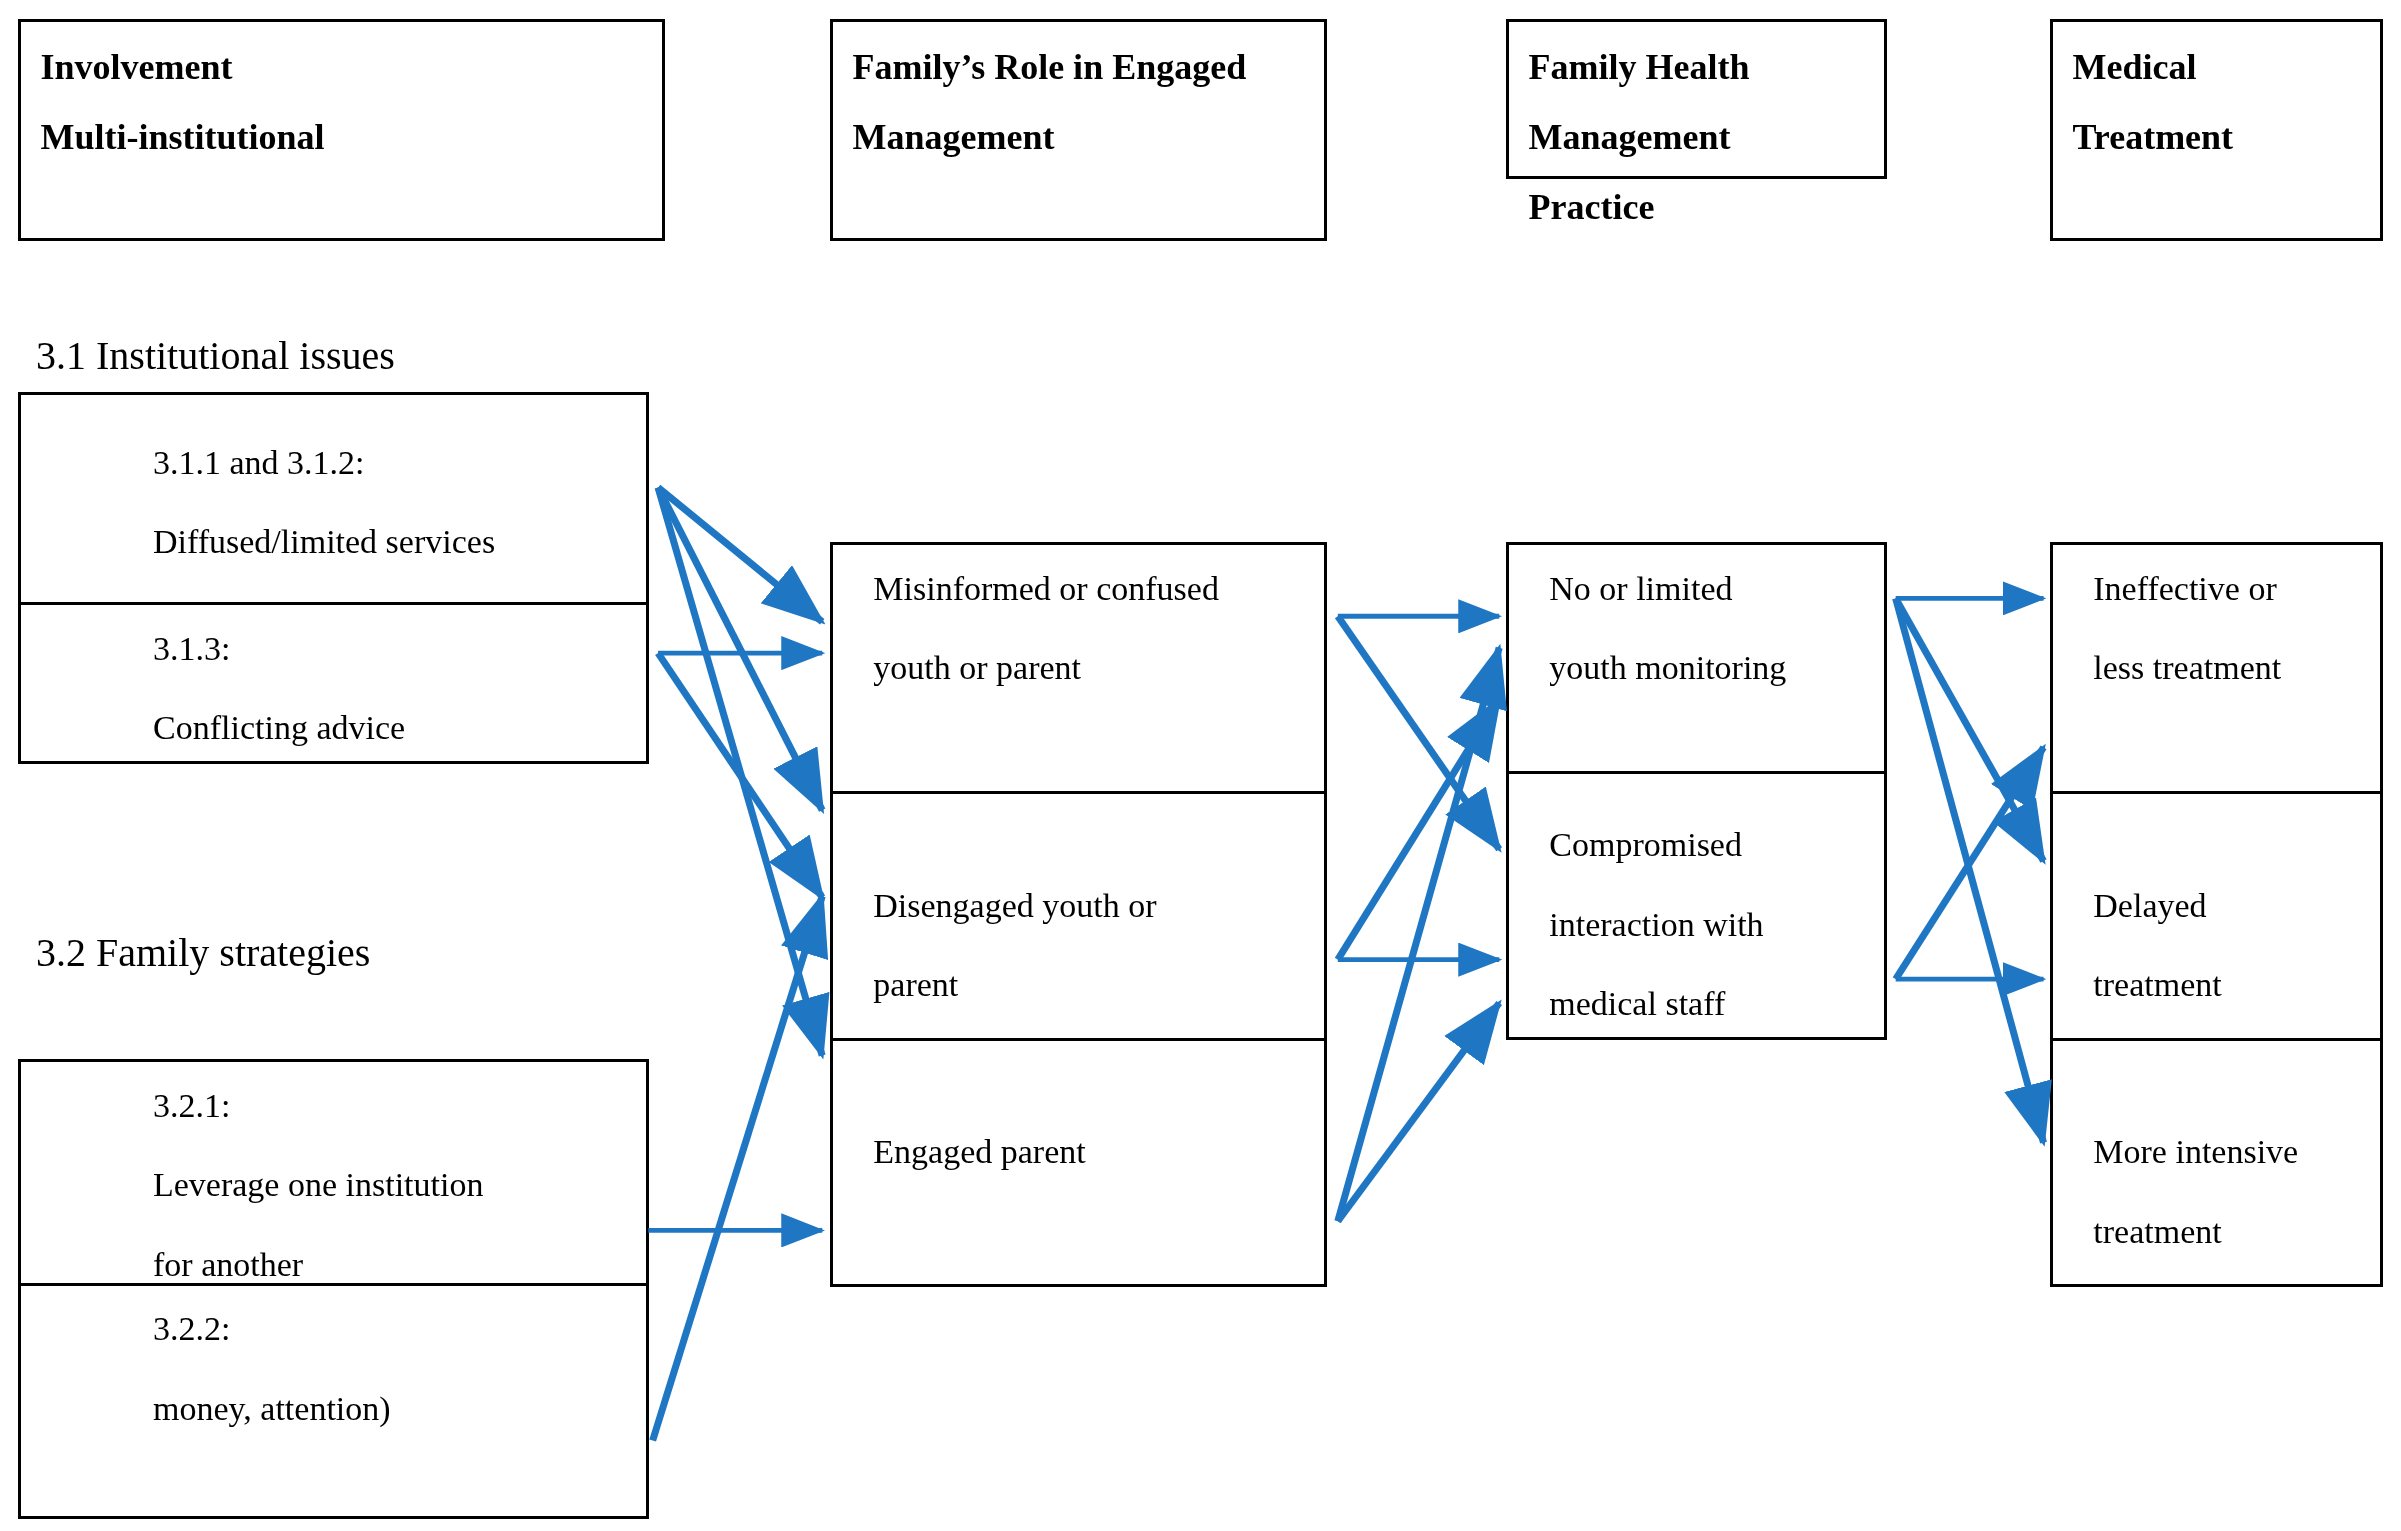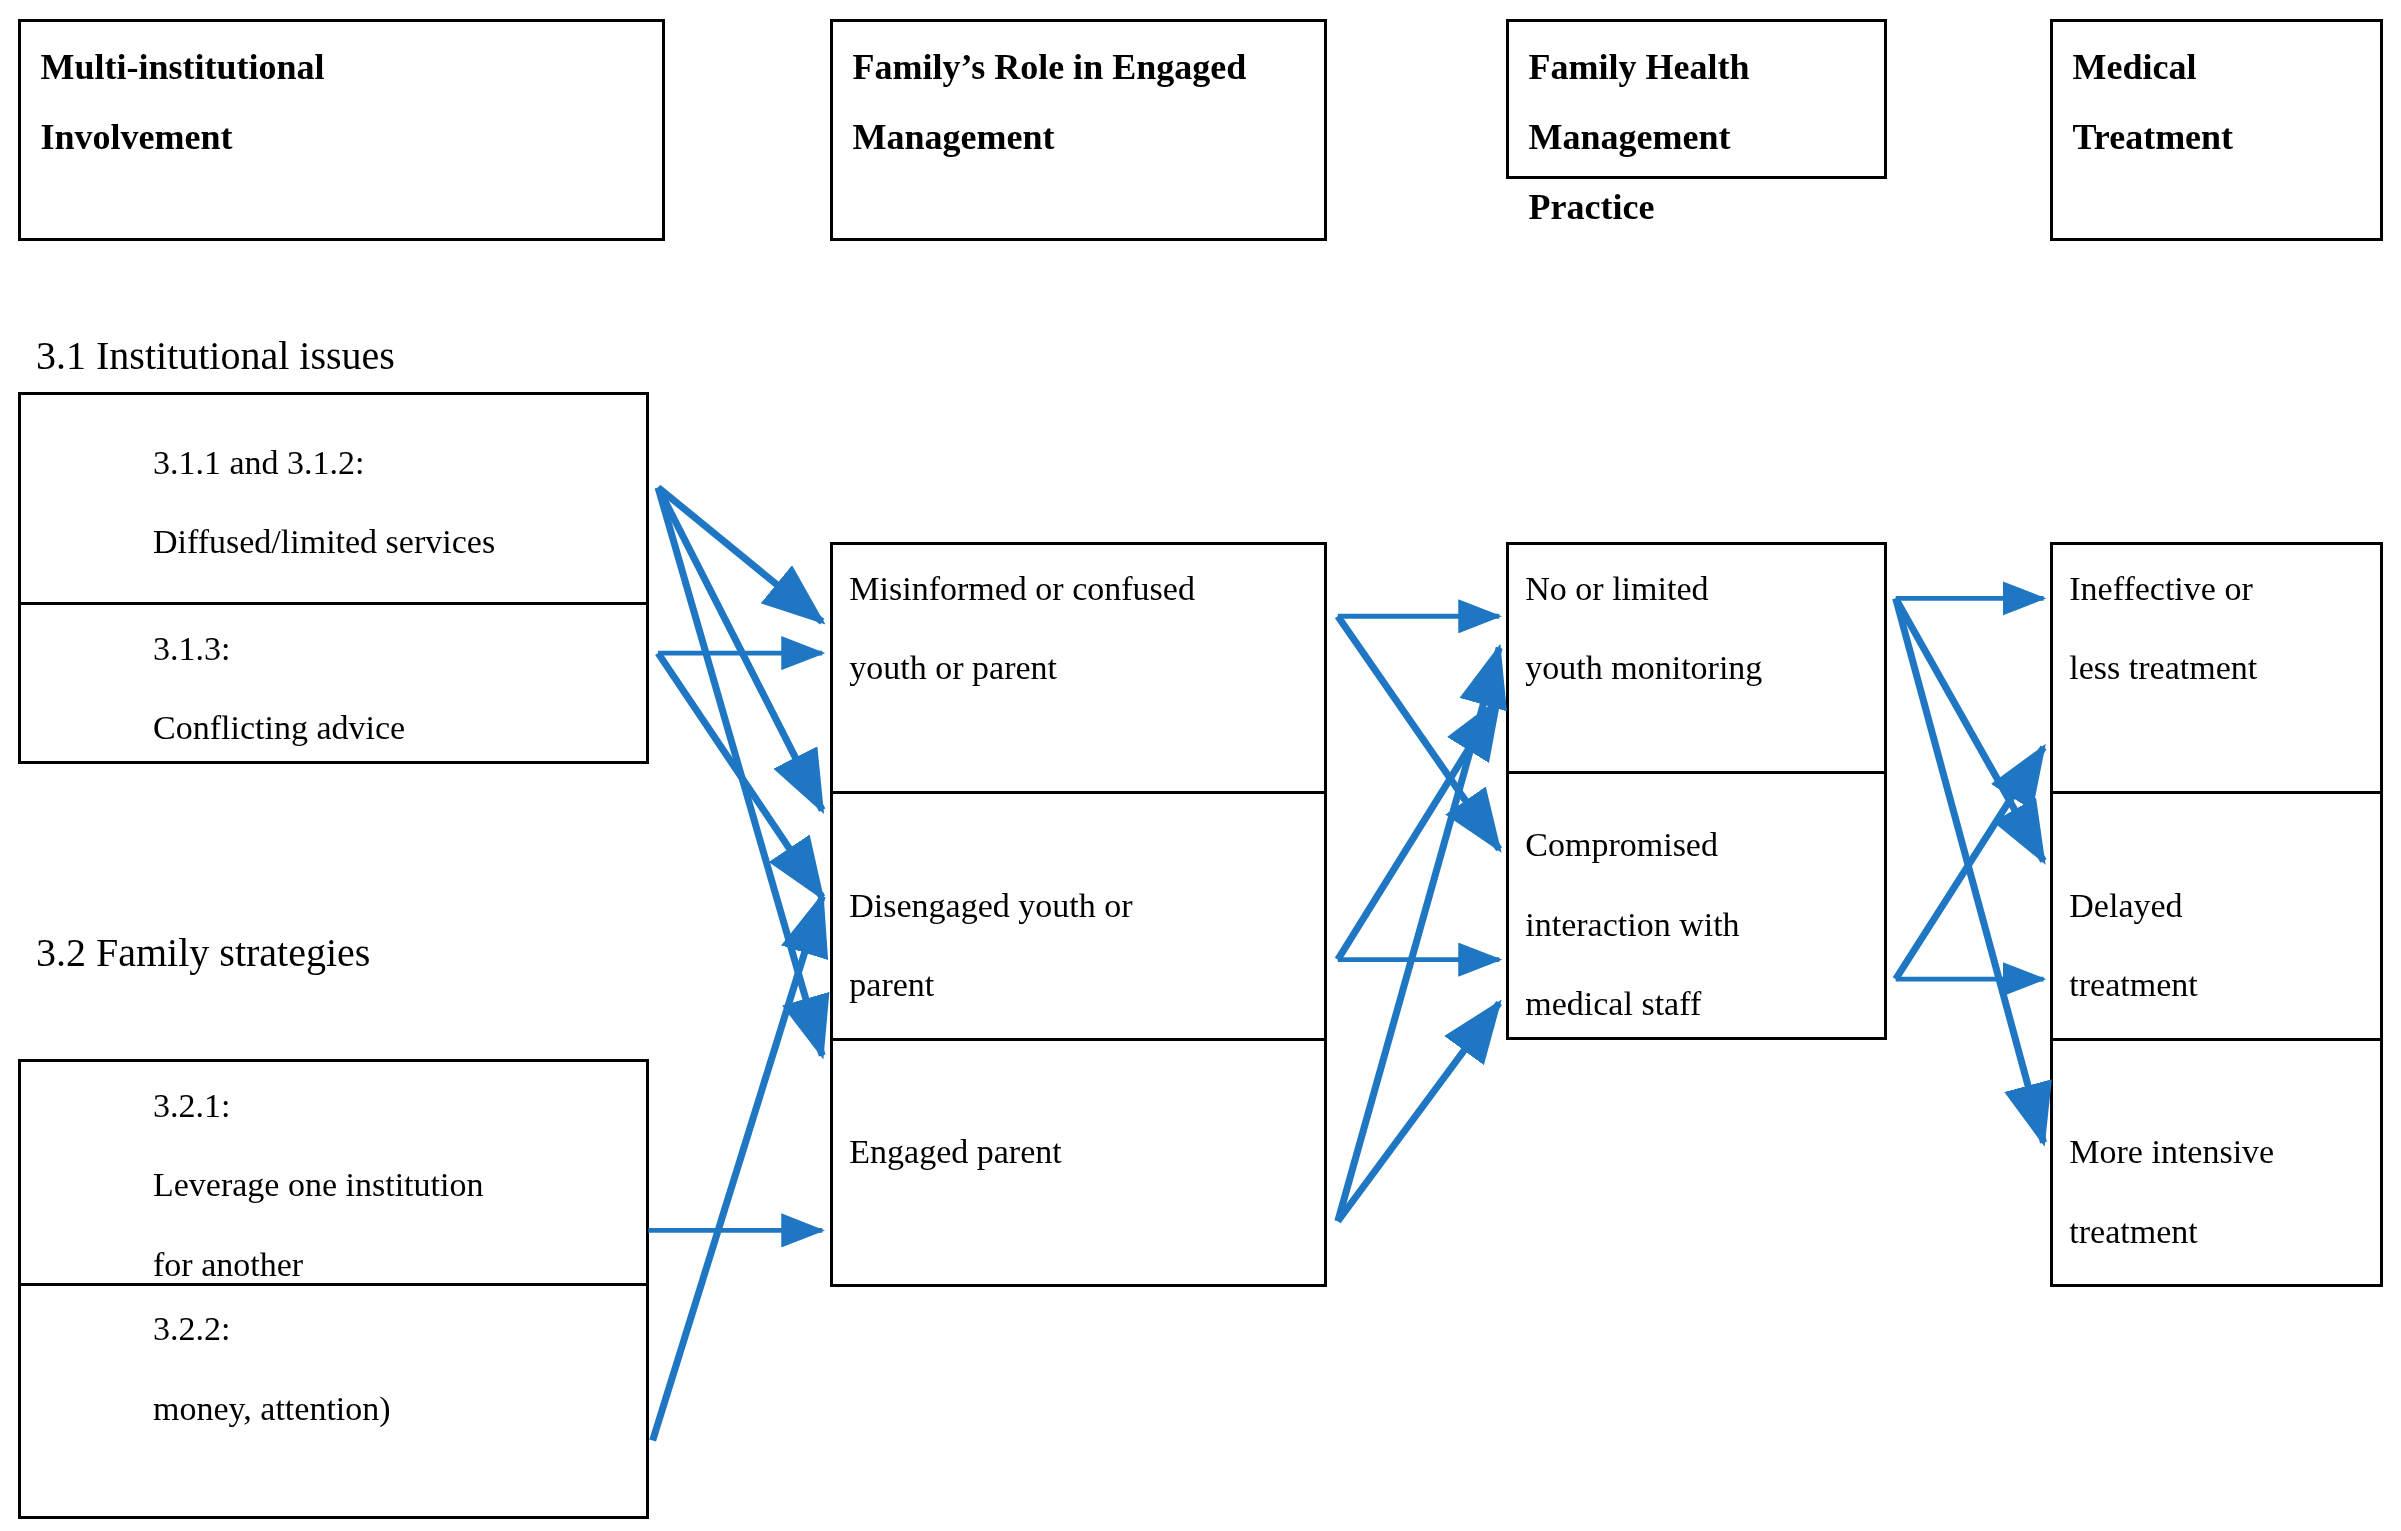"Multi-institutional" div { order: before "Involvement" -> after "Involvement" }
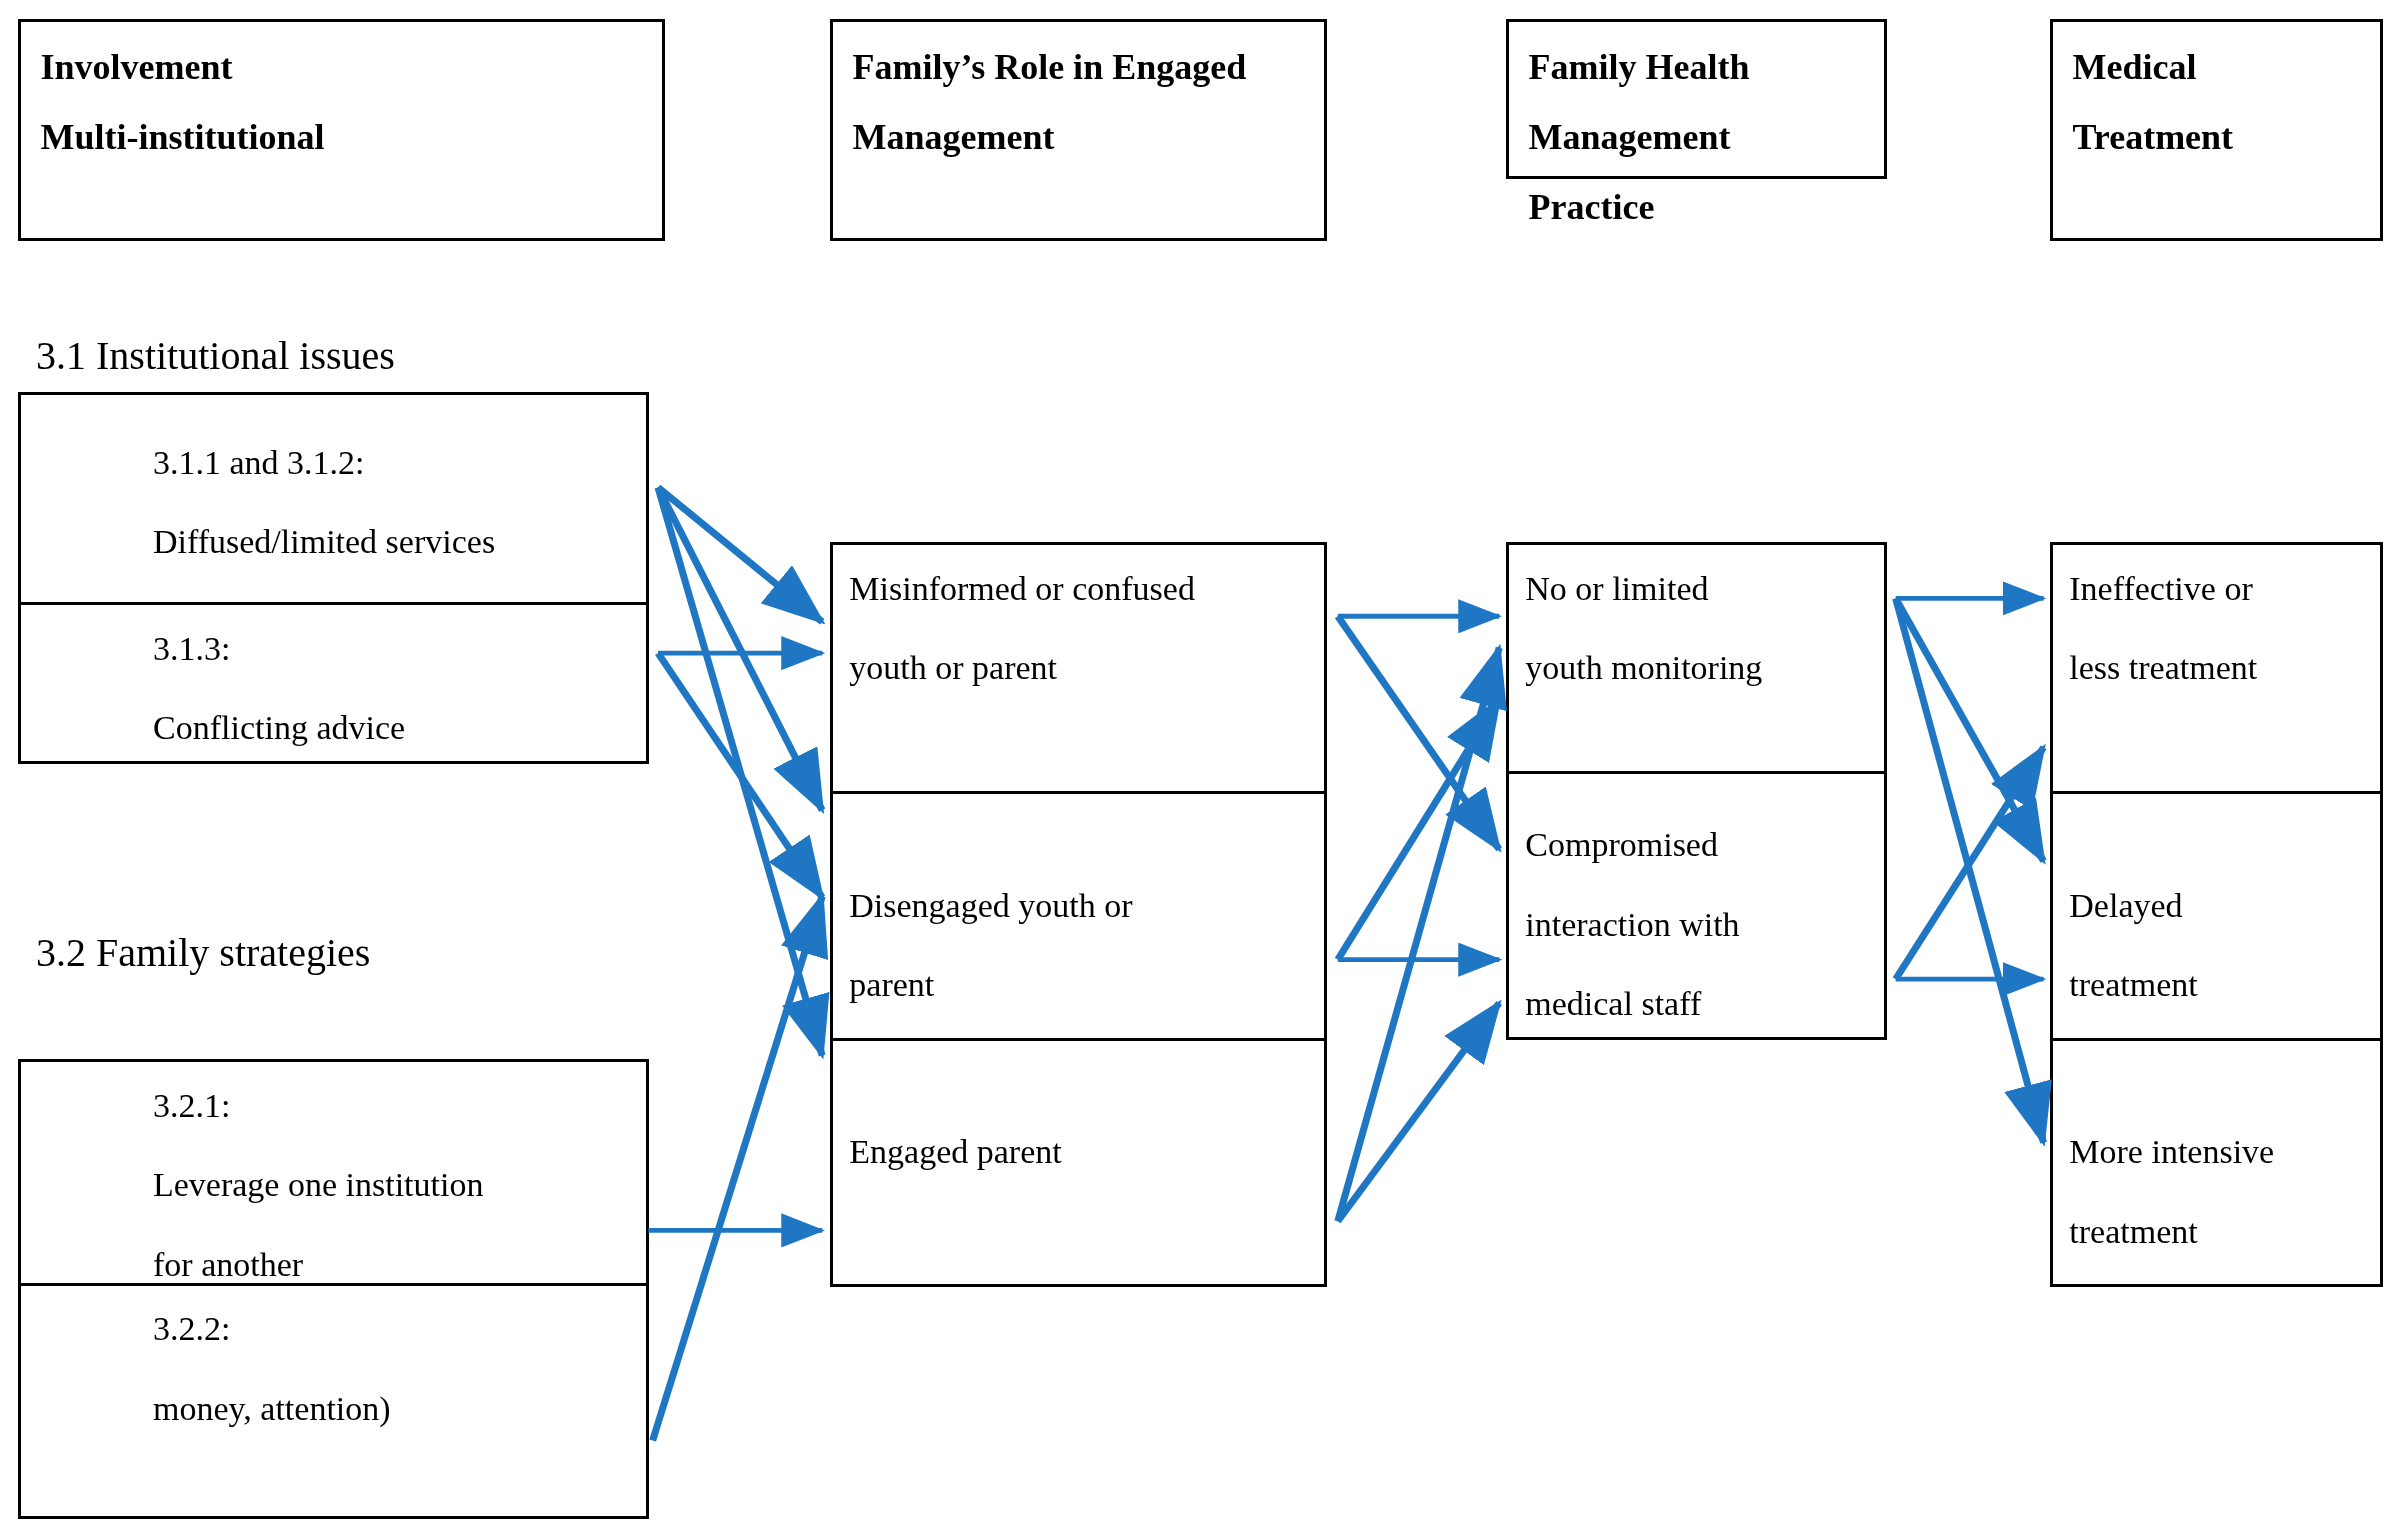"Misinformed or confused" .pad-l { margin-left: none -> 24px }
